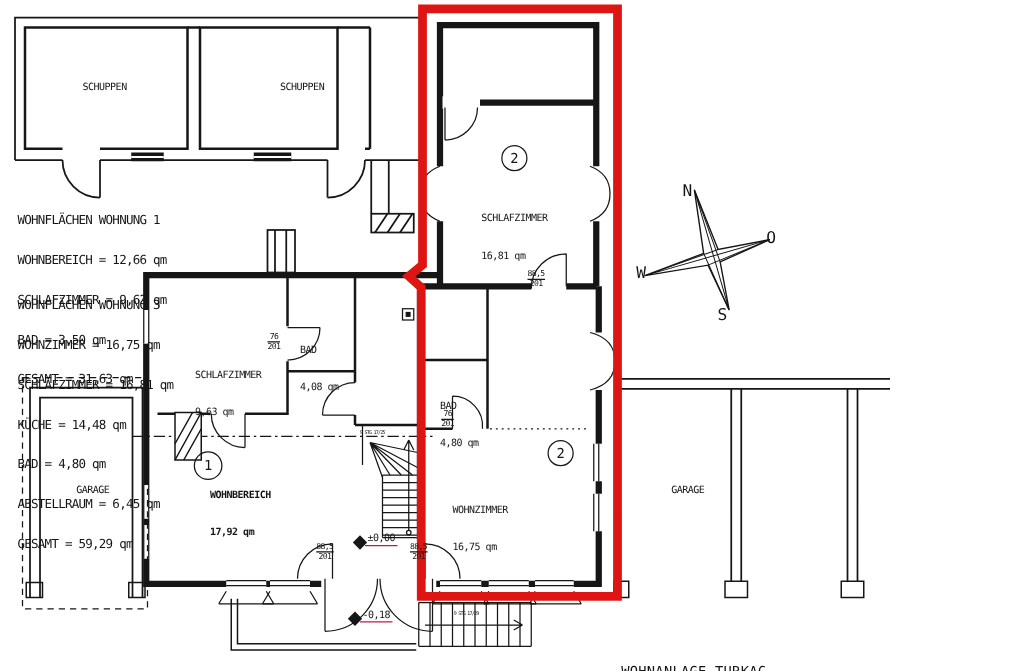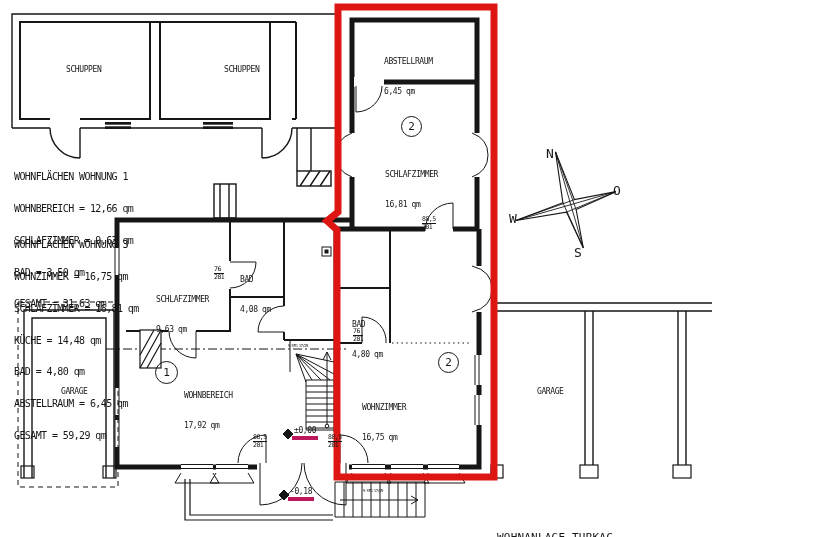"ABSTELLRAUM" div.lbl { html: <div> <div>ABSTELLRAUM</div> <div>6,45 qm</div> </div> -> none }
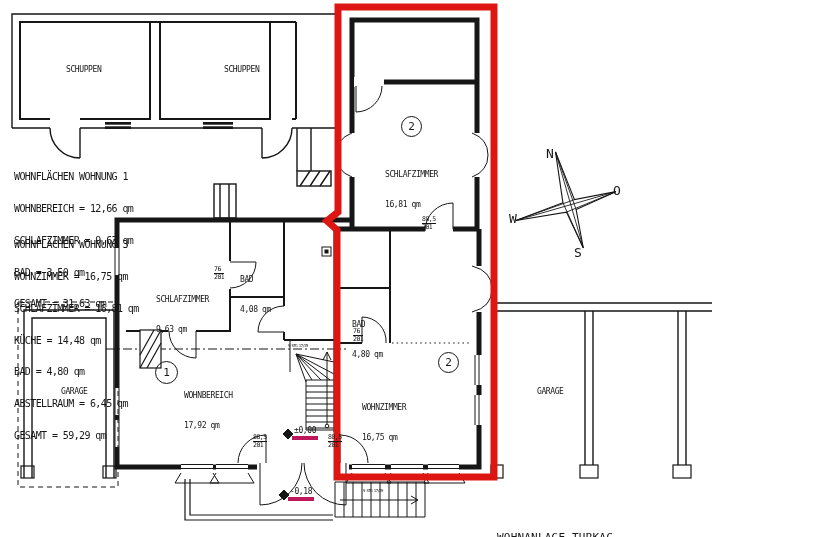"88,5" .frac { text-align: none -> center }
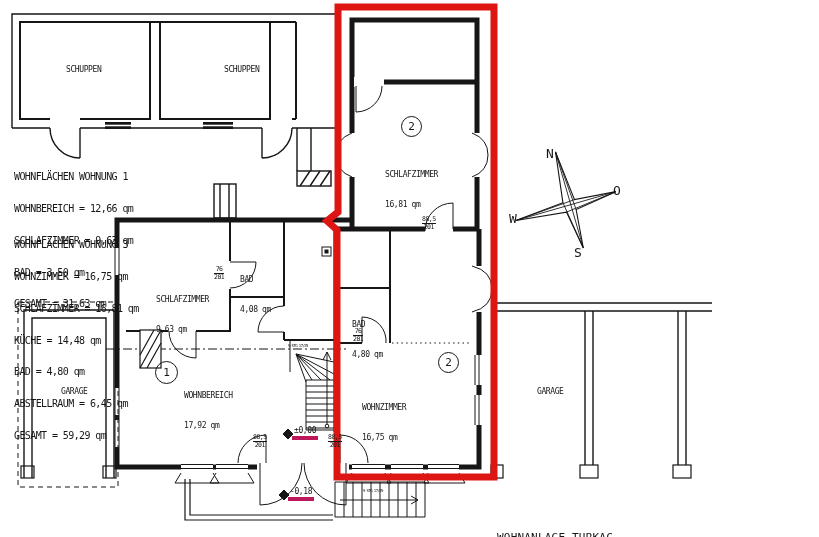"WOHNBEREICH" div.lbl { font-weight: none -> bold; left: 184px -> 168px }
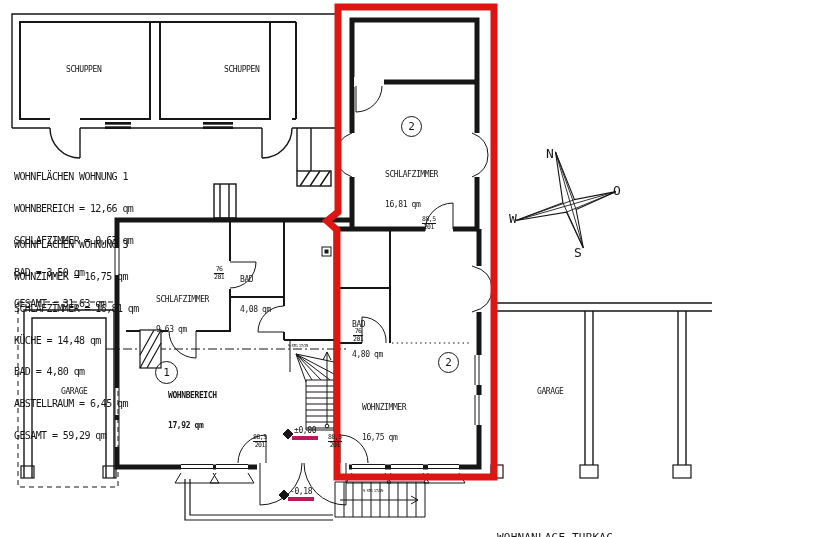"±0,00" .level { border-bottom: 4px solid #be185d -> 1px solid #be185d }
